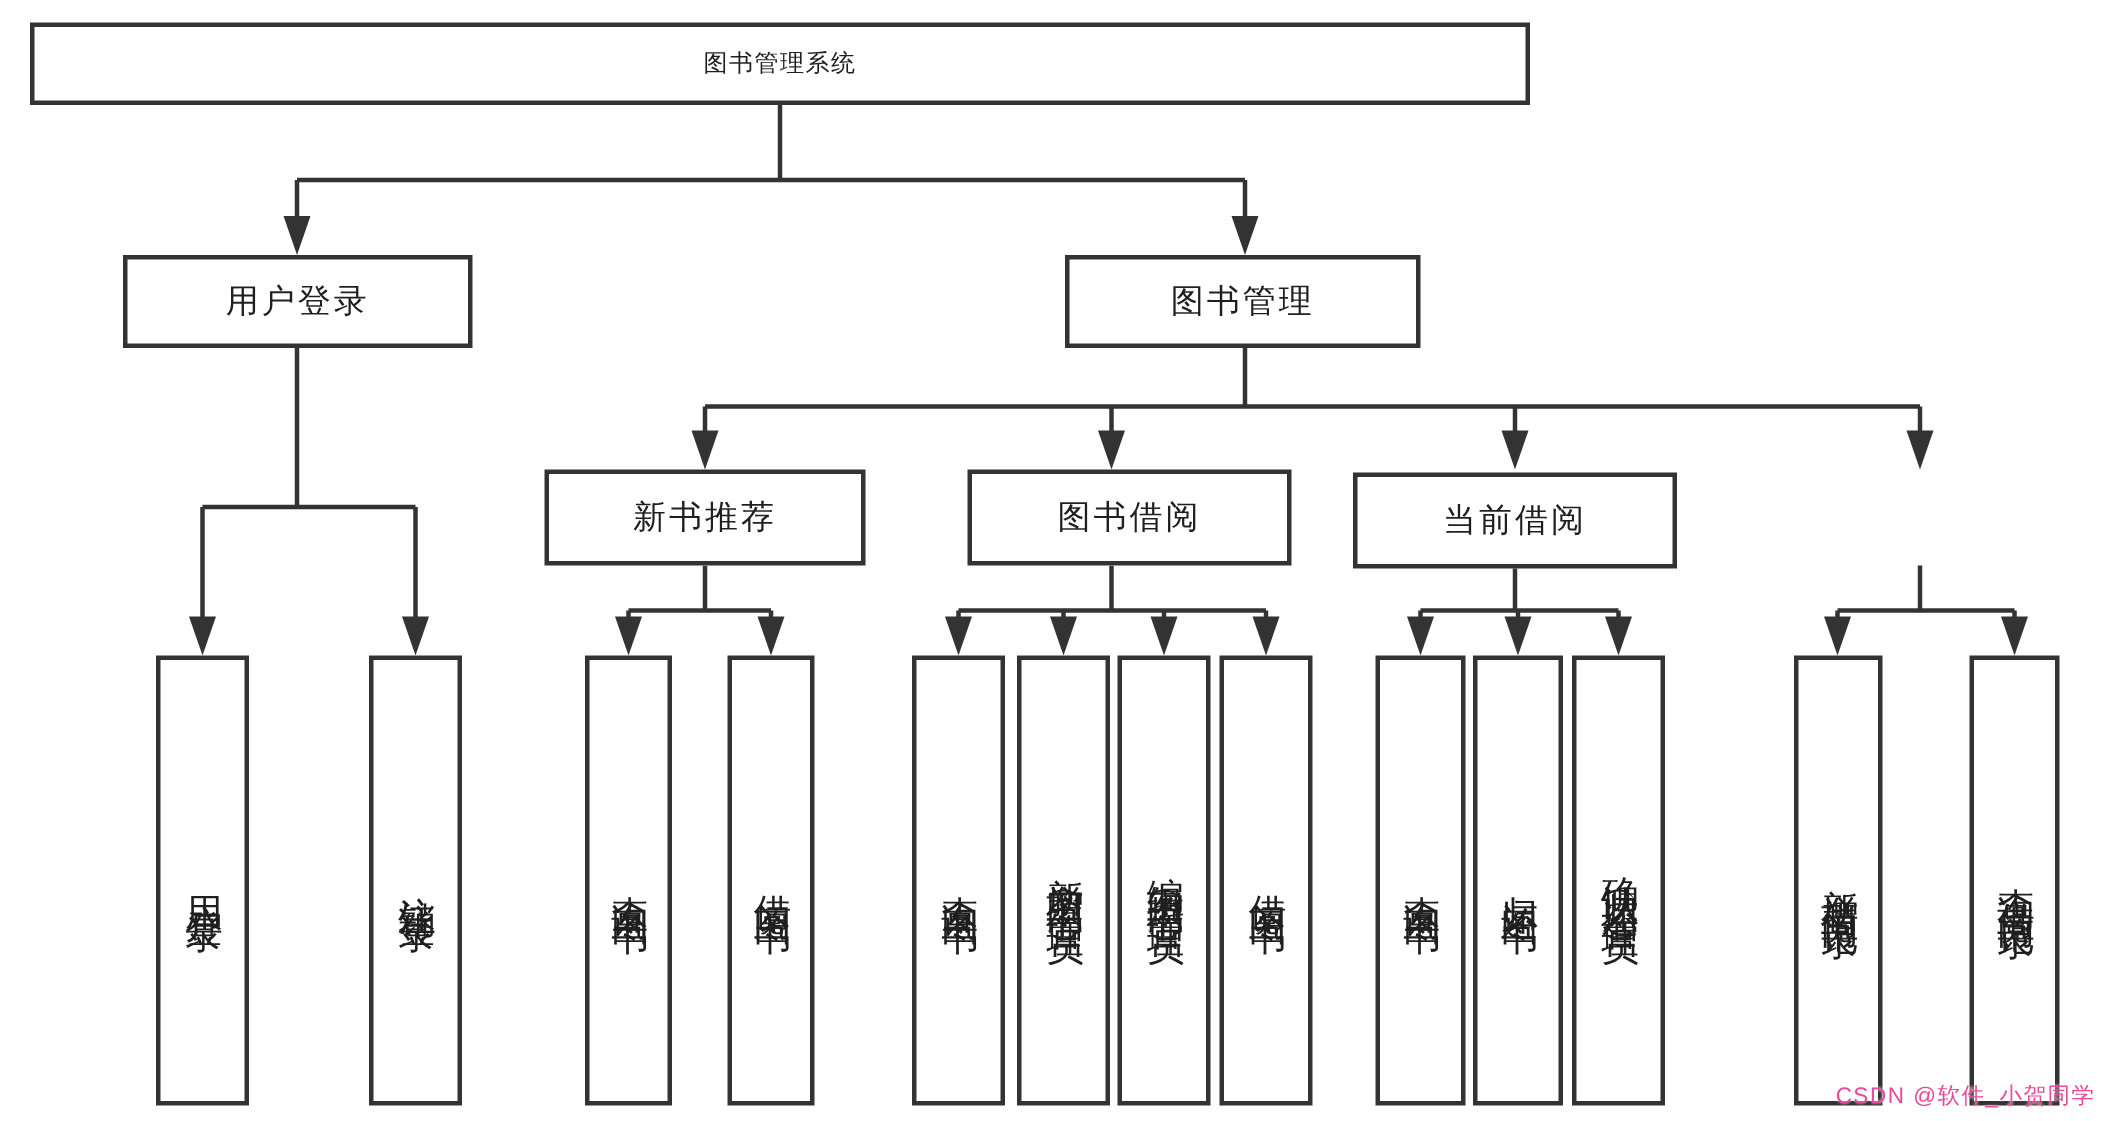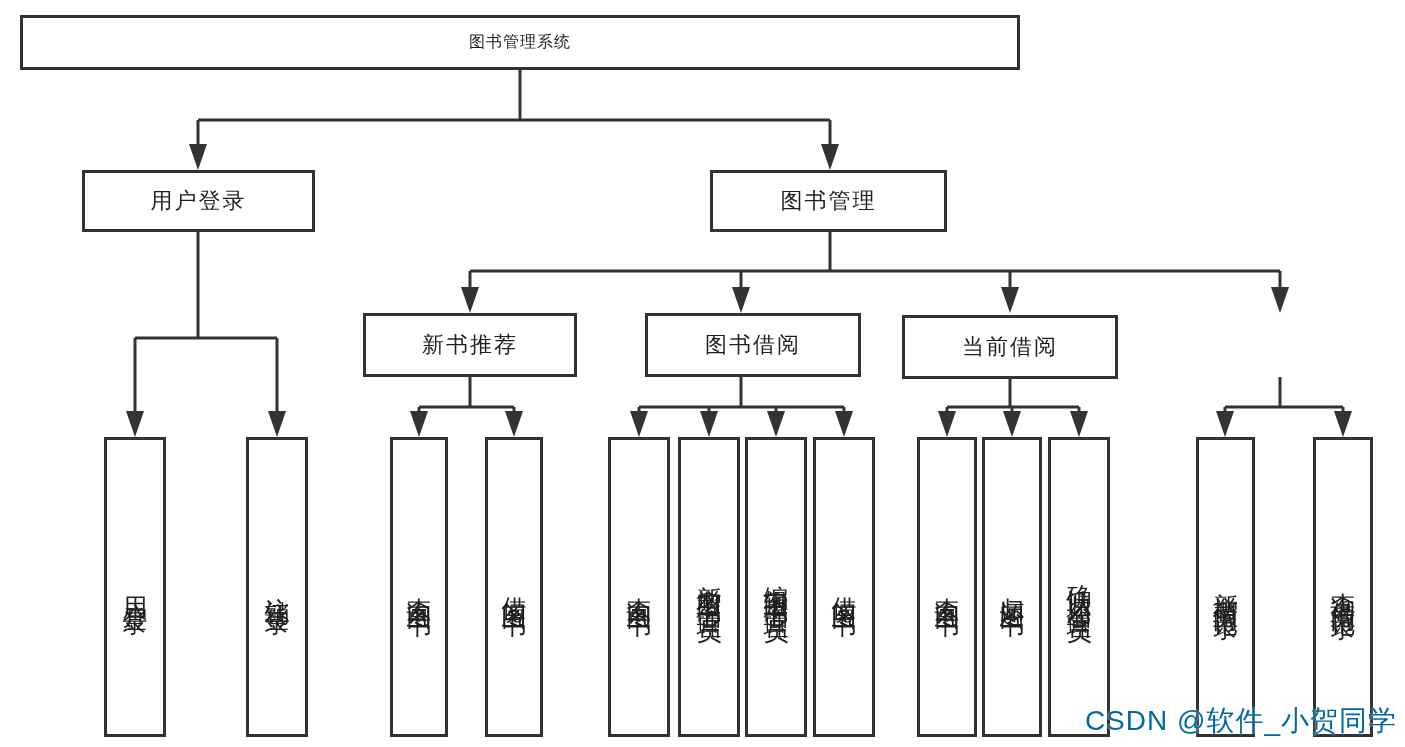"CSDN @软件_小贺同学" .watermark { color: #0369a1 -> #ec4899; font-size: 28px -> 15px }
